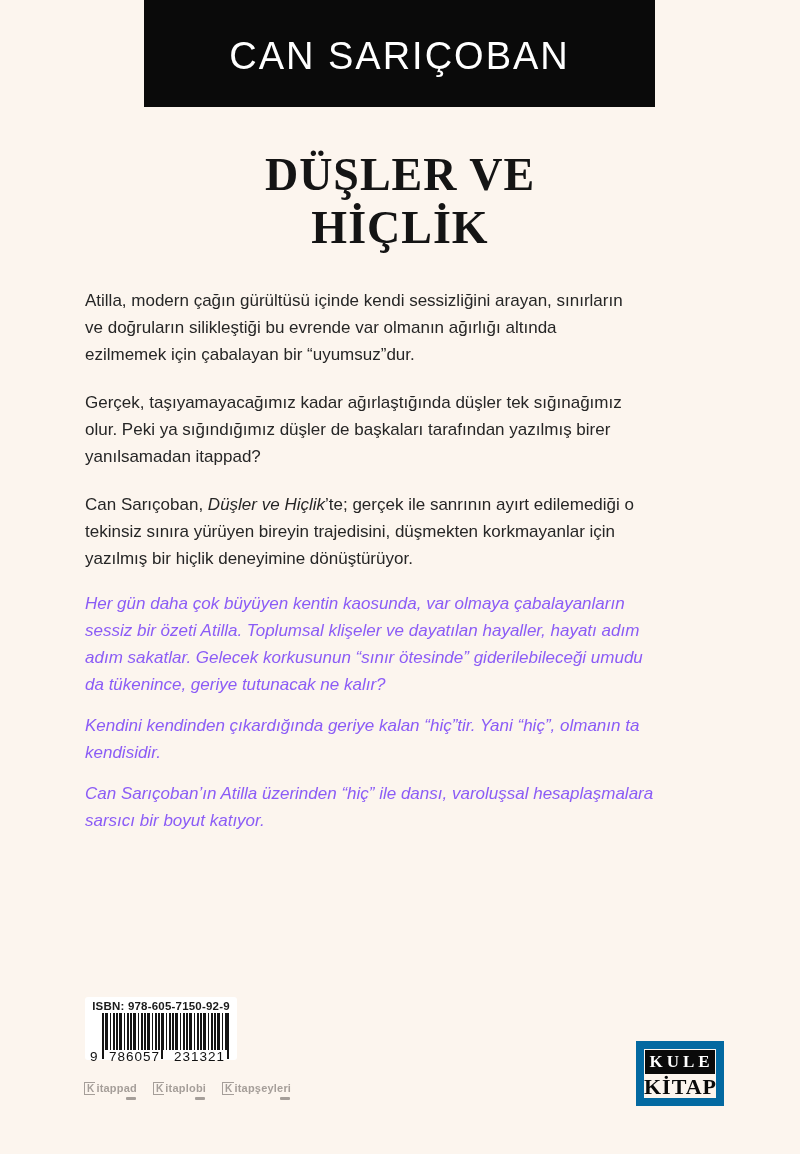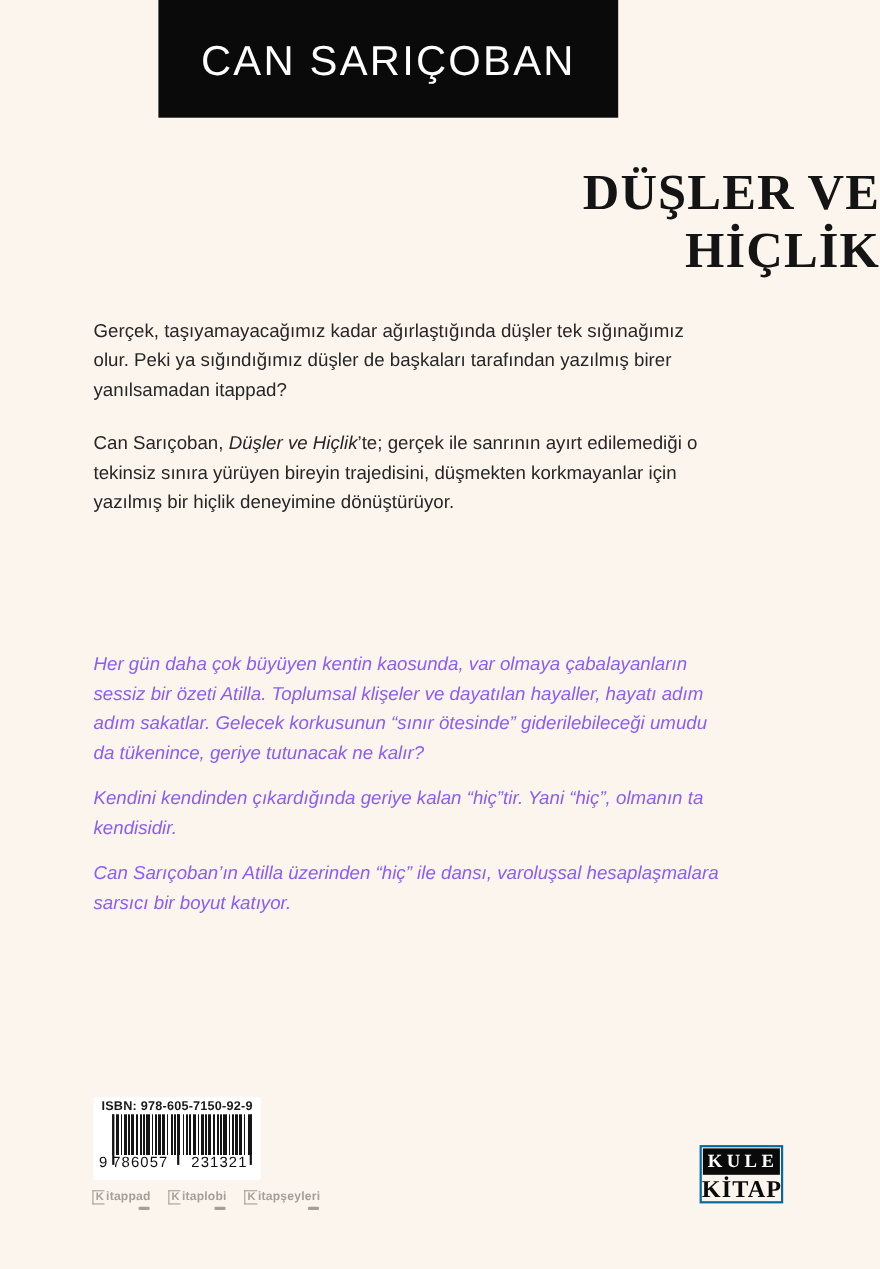"CAN SARIÇOBAN" .banner { width: 418px -> 511px }
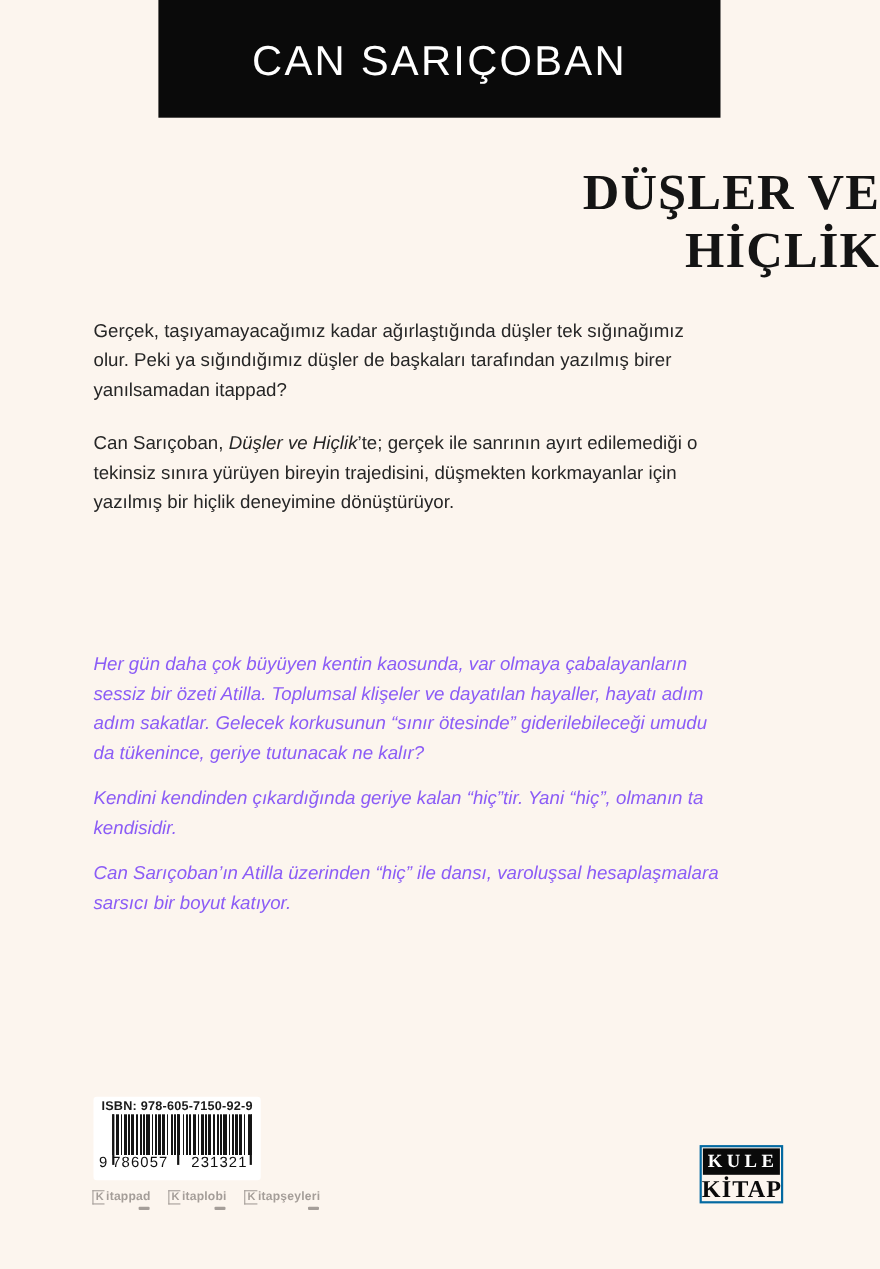"DÜŞLER VE" .title { text-align: right -> center }
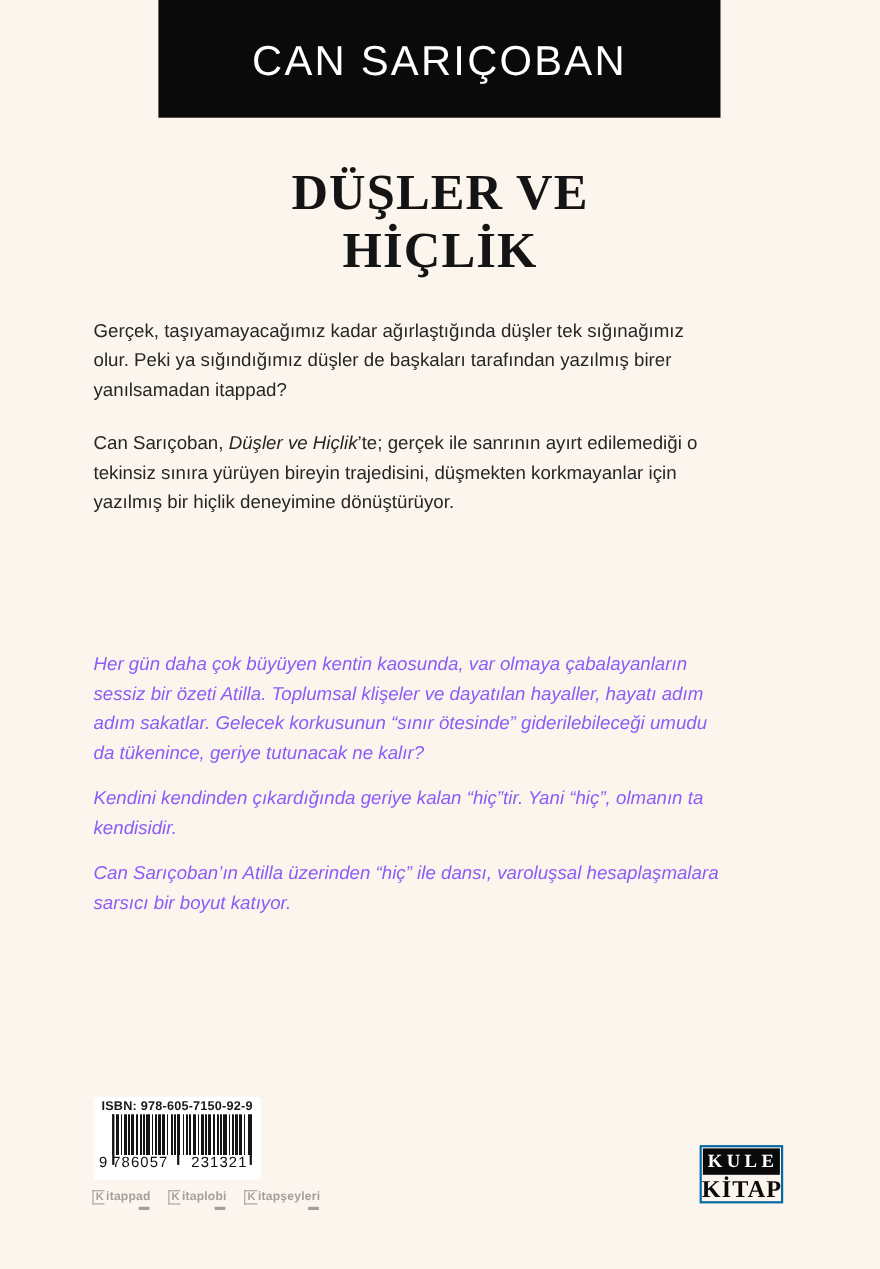"Atilla, modern çağın gürültüsü içinde" p { html: none -> <p>Atilla, modern çağın gürültüsü içinde kendi sessizliğini arayan, sınırların ve doğruların silikleştiği bu evrende var olmanın ağırlığı altında ezilmemek için çabalayan bir “uyumsuz”dur.</p> }
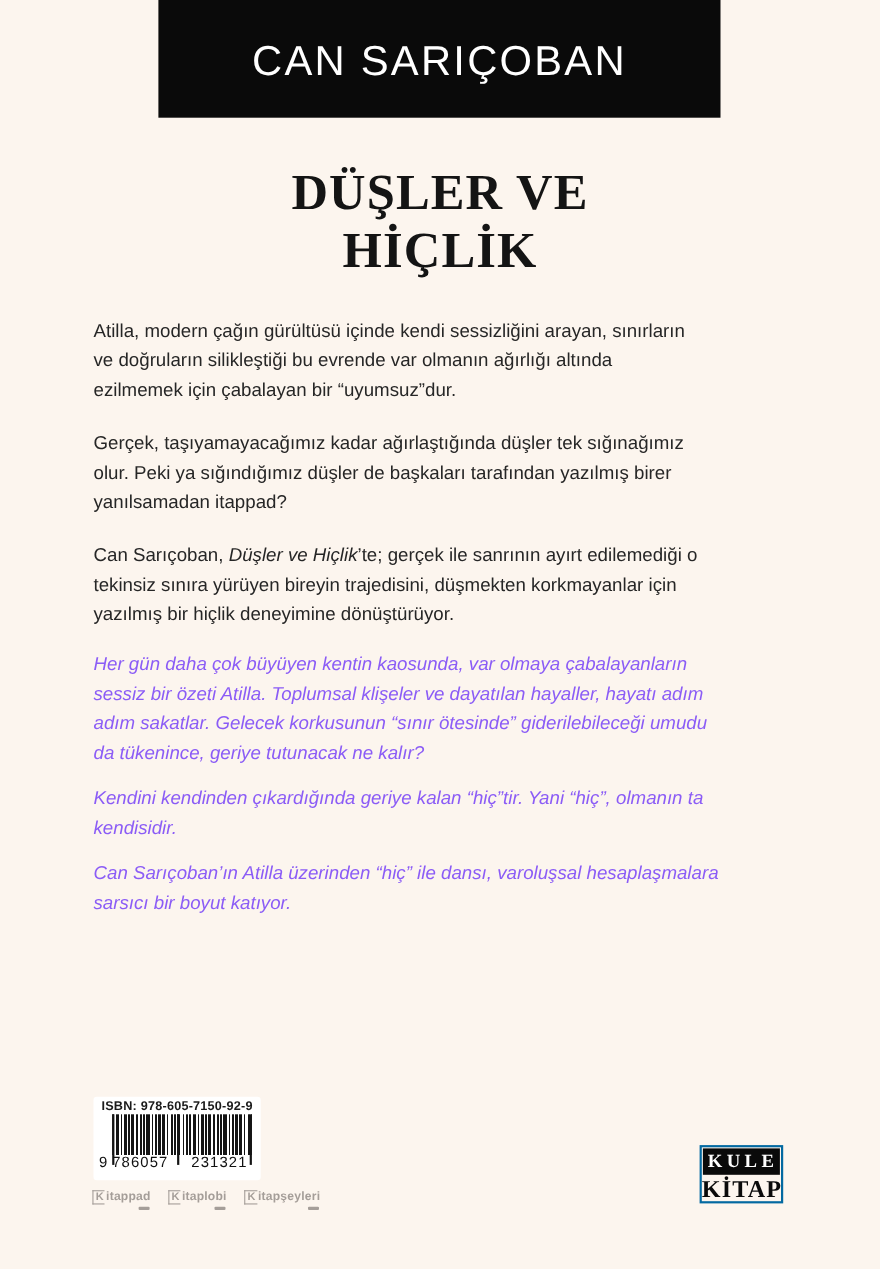"ISBN: 978-605-7150-92-9" .barcode { height: 76px -> 63px }
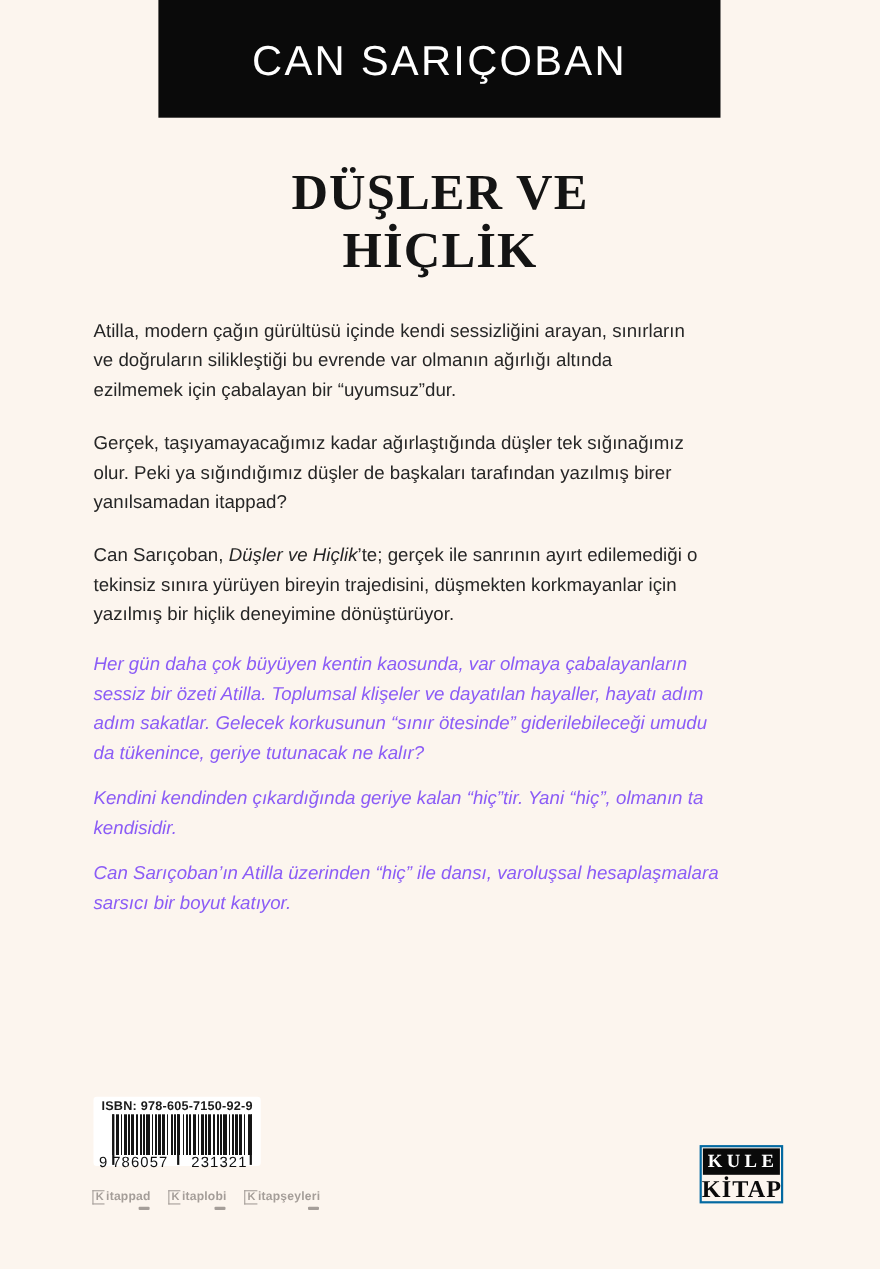"786057" .n2 { text-align: none -> center }
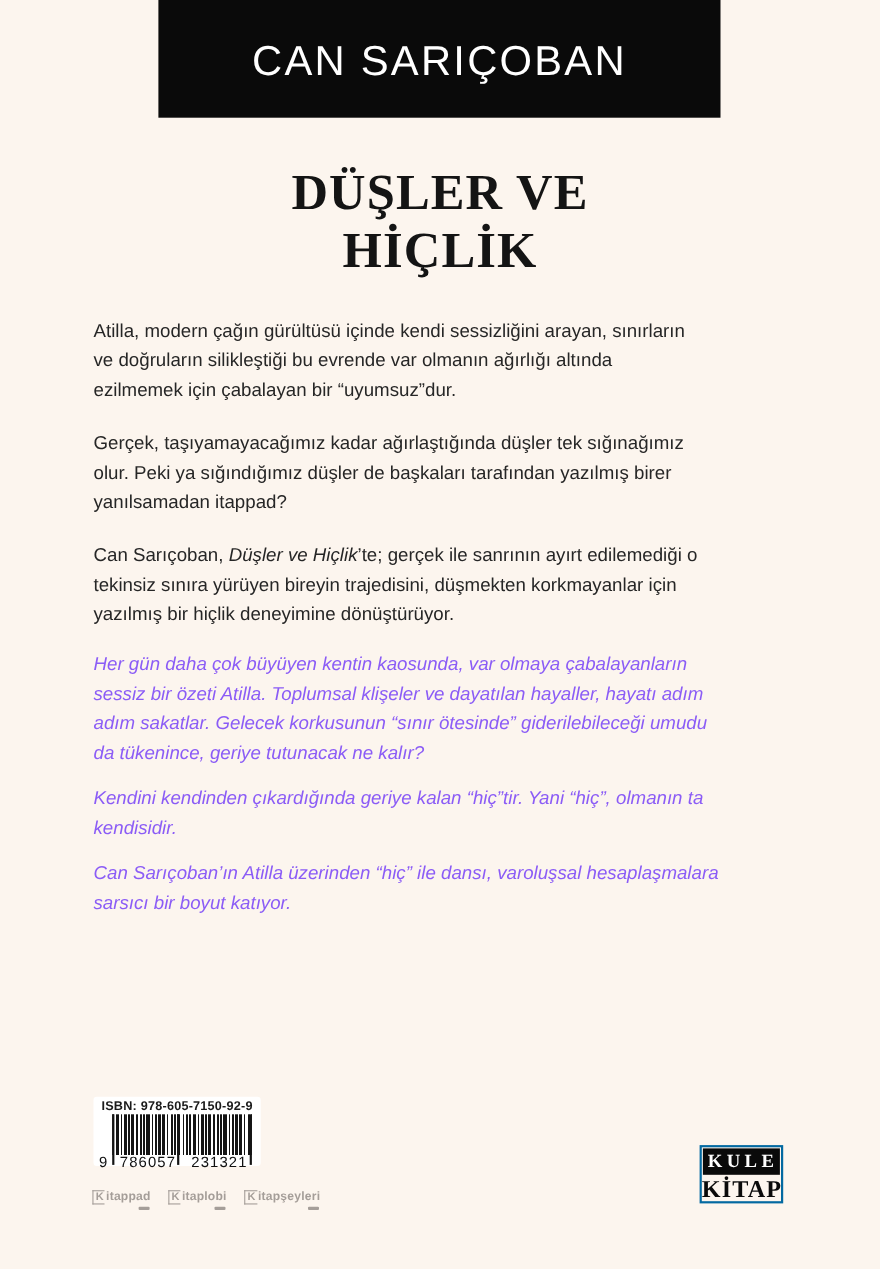"KULE" .kule { border: 2px solid #0369a1 -> 8px solid #0369a1 }
